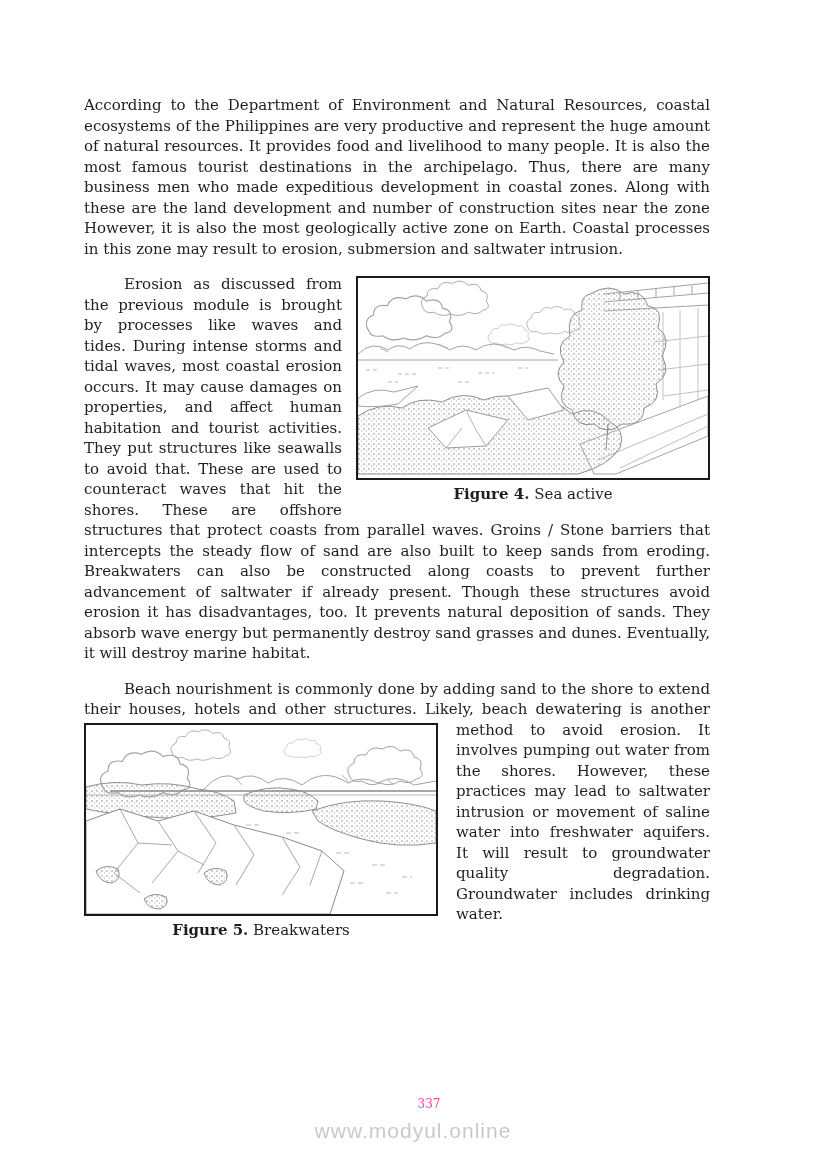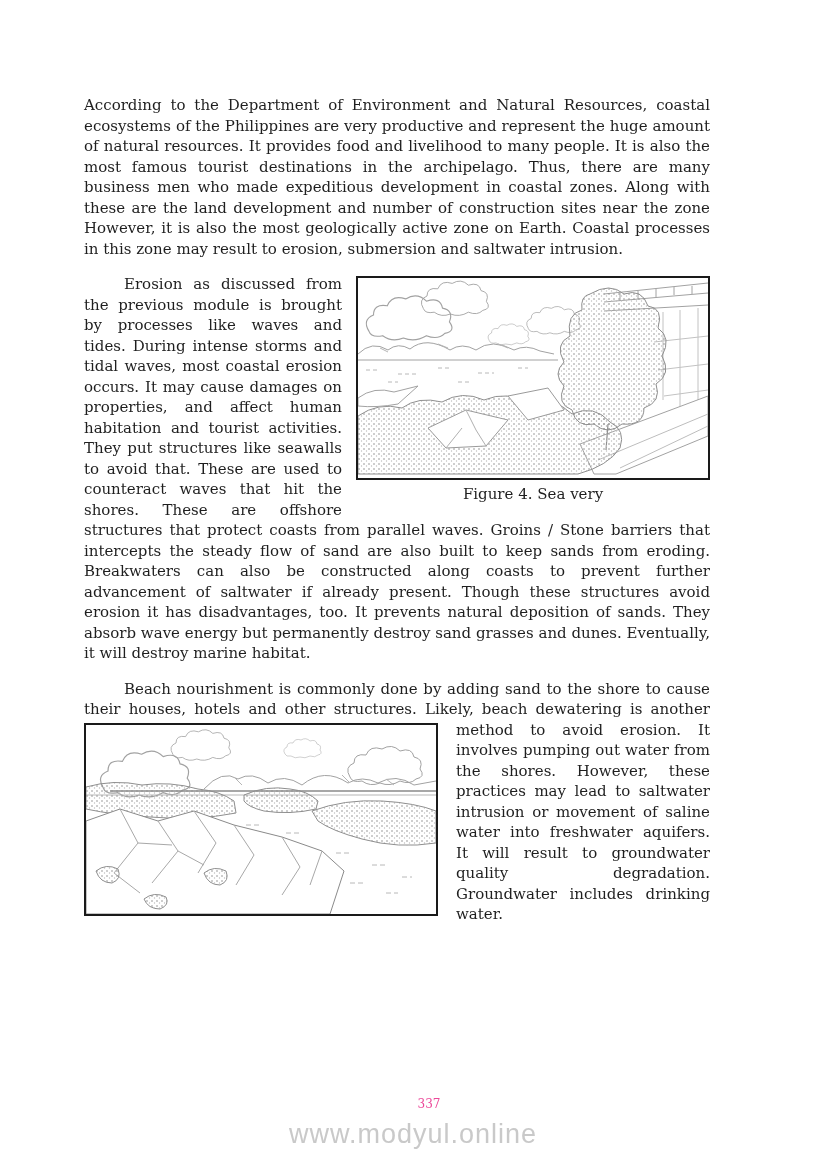"Figure 4." .figcap b { font-weight: 400 -> 700 }
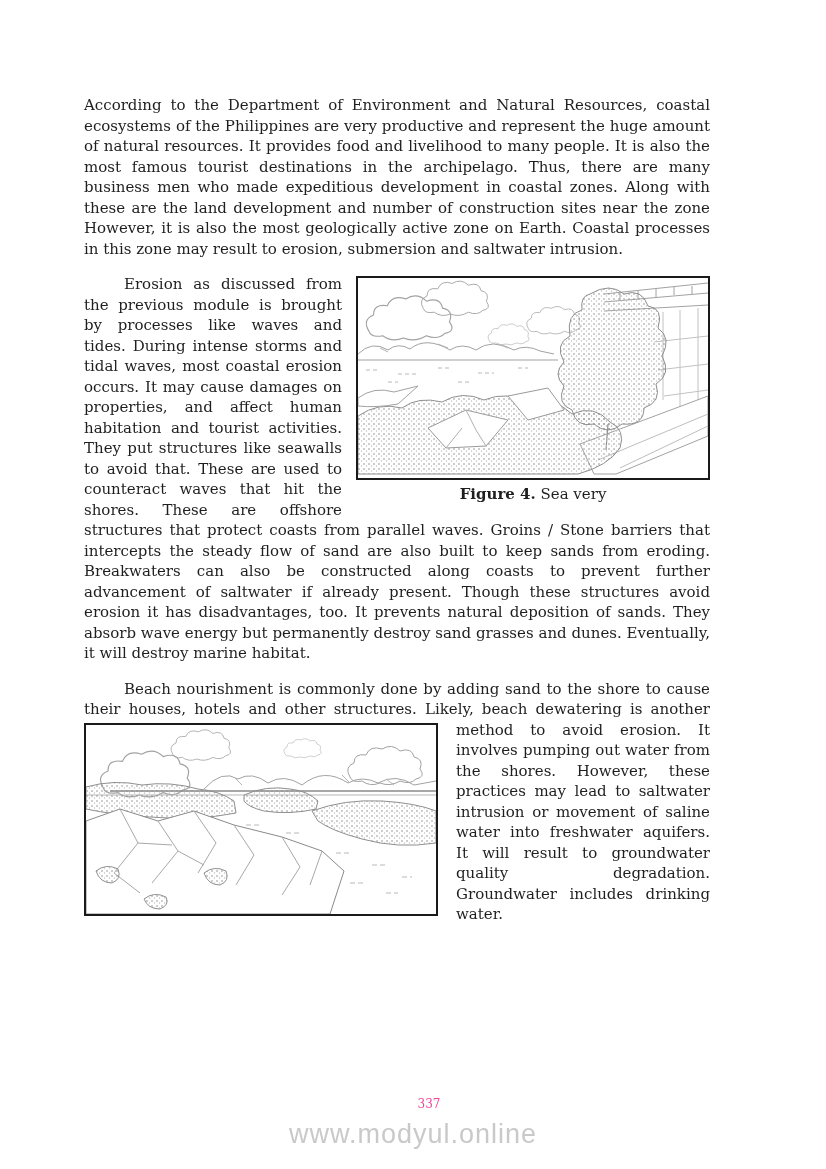"Sea very" span { text: very -> active }
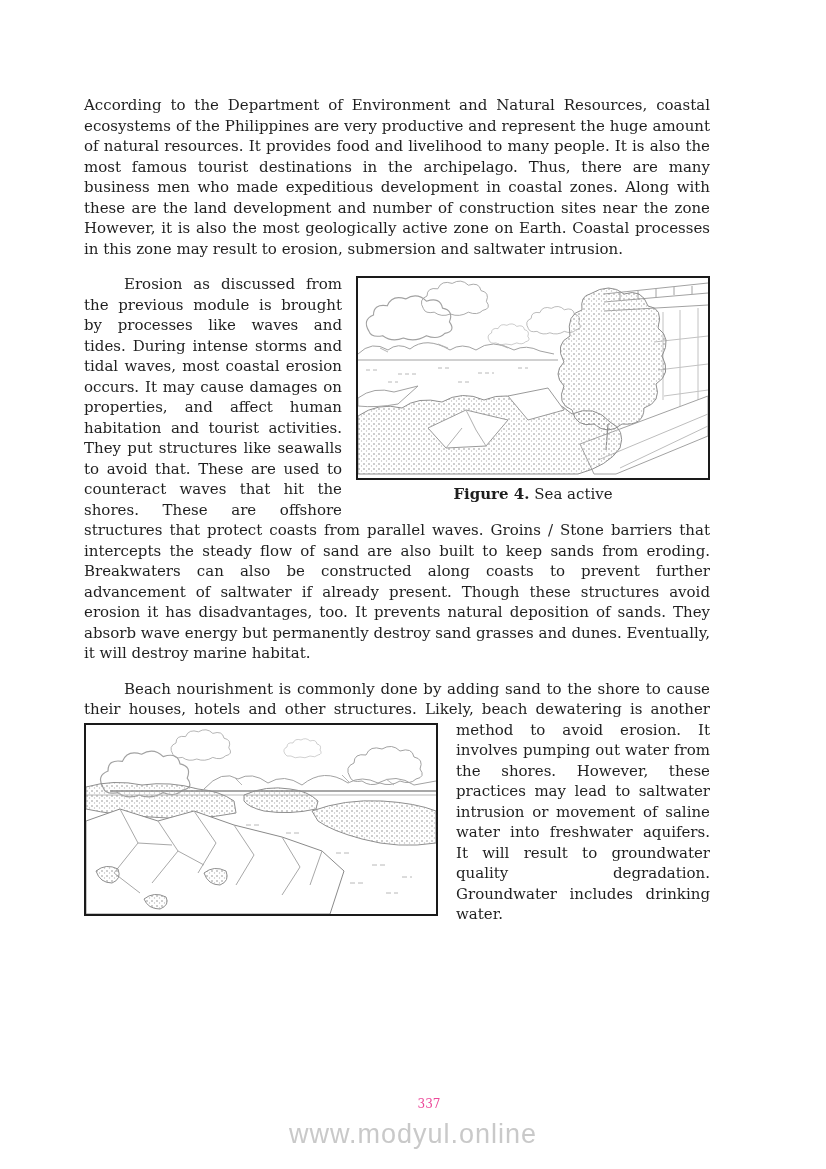"Beach nourishment is commonly done" span { text: cause -> extend }
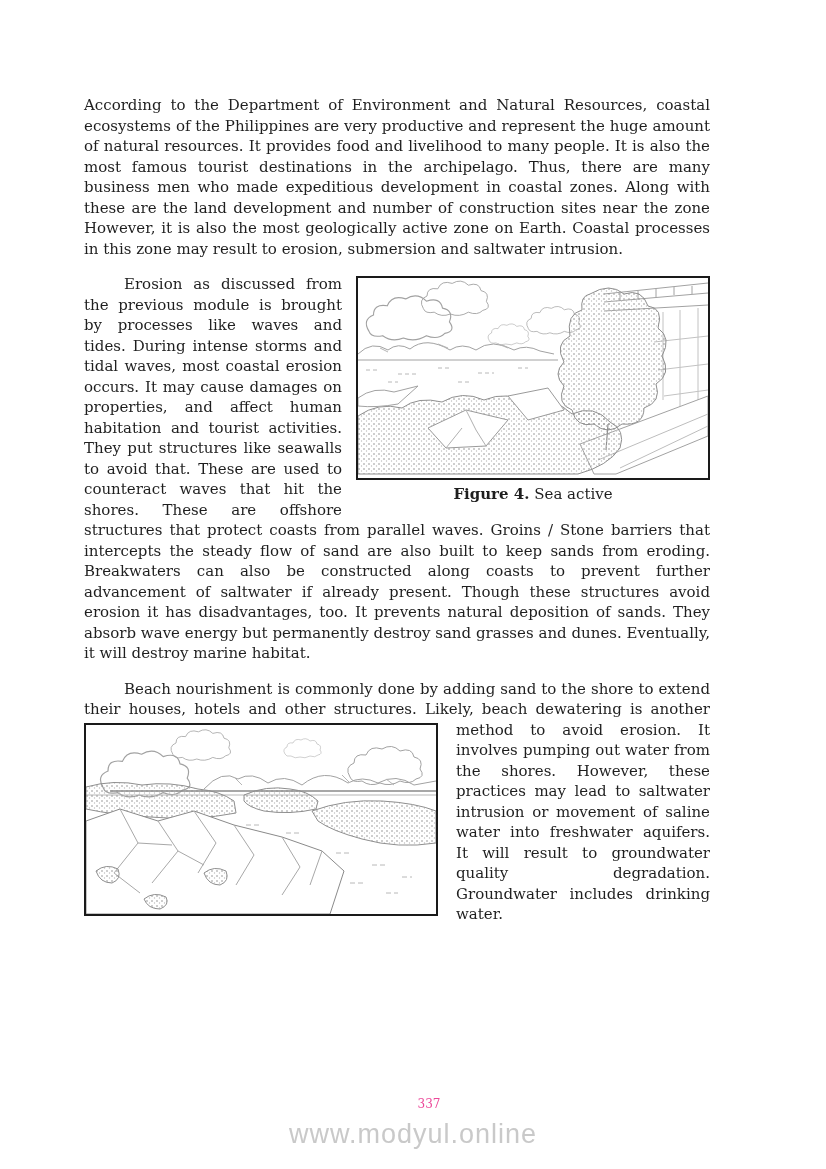"Figure 5. Breakwaters" span.figcap { html: none -> <span><b>Figure 5.</b> <span>Breakwaters</span></span> }
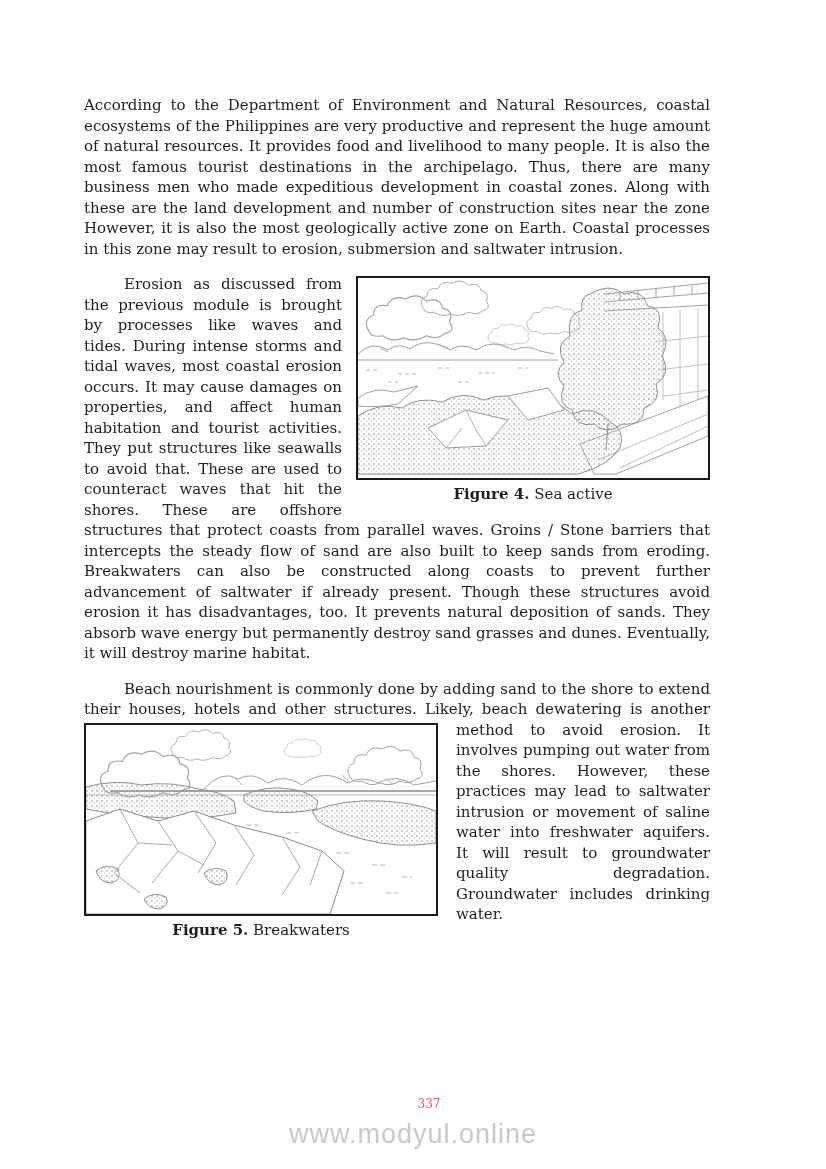"www.modyul.online" .watermark { font-size: 27px -> 21px }
